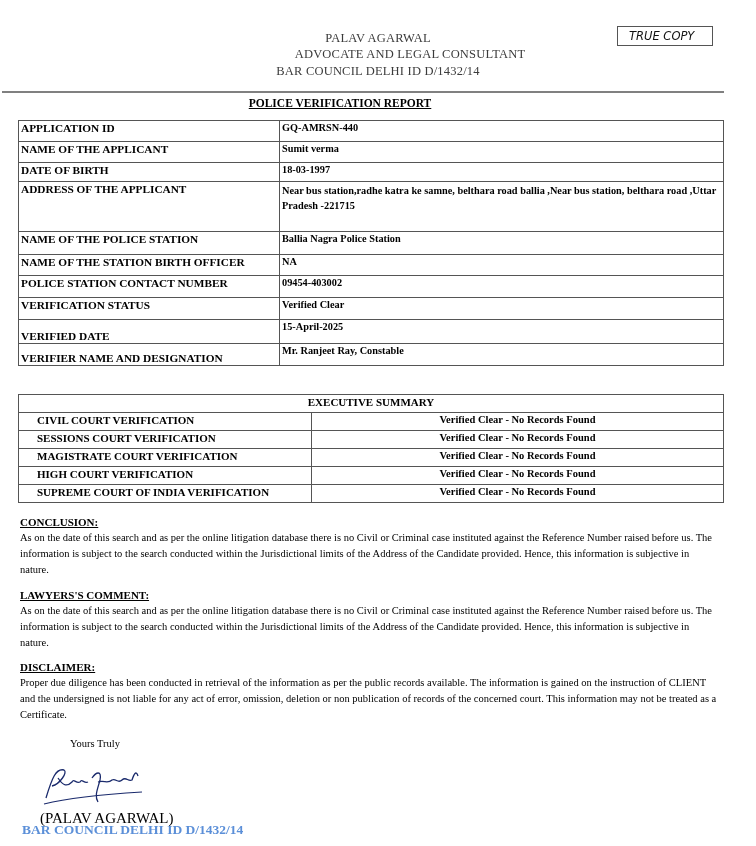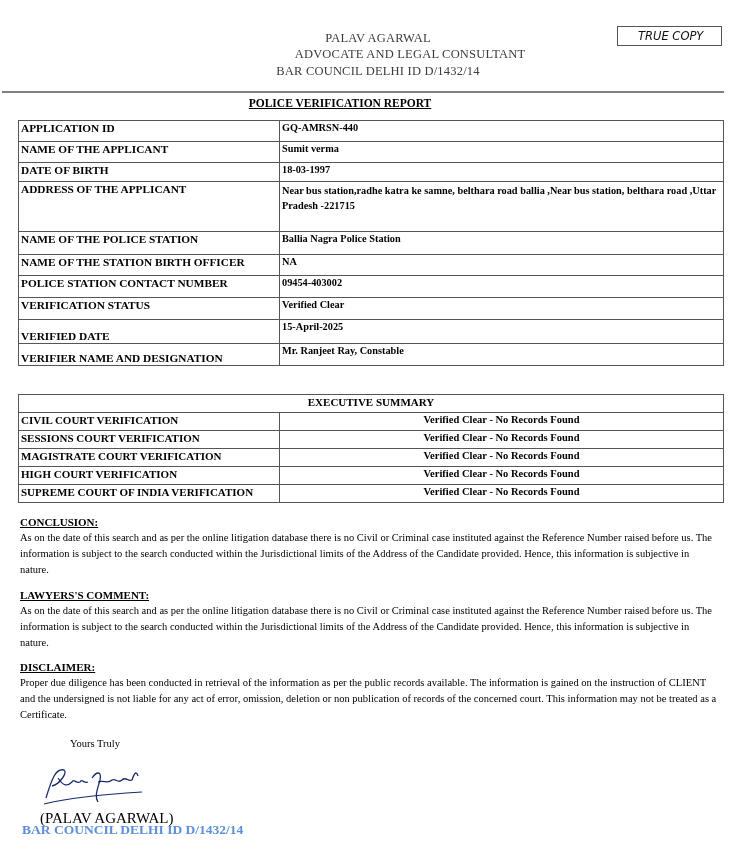"TRUE COPY" .truecopy { padding-left: 20px -> 11px }
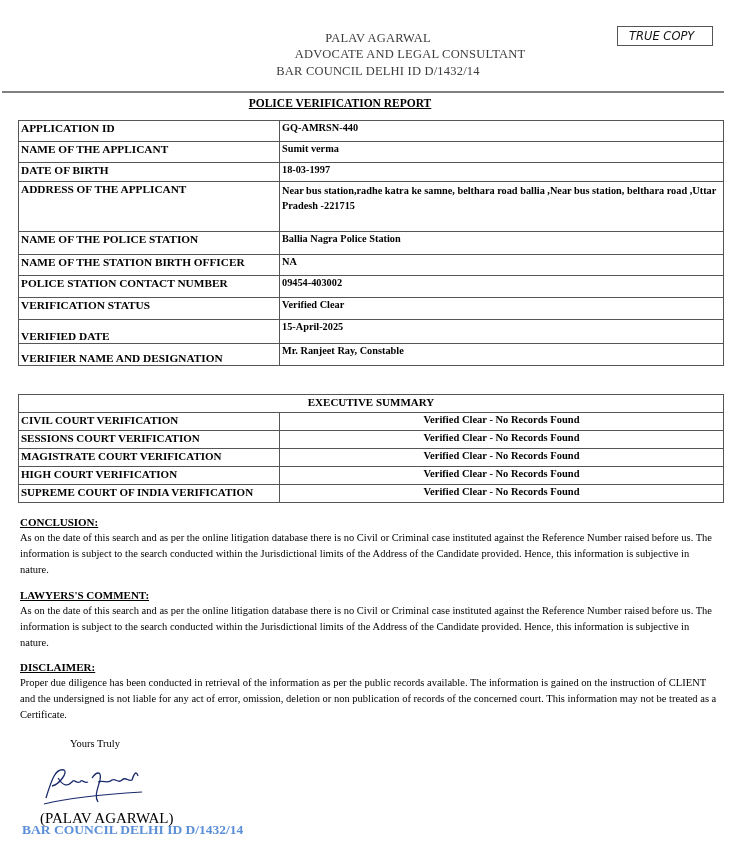"EXECUTIVE SUMMARY" .t2 td { padding: 1px 2px -> 1px 18px }
